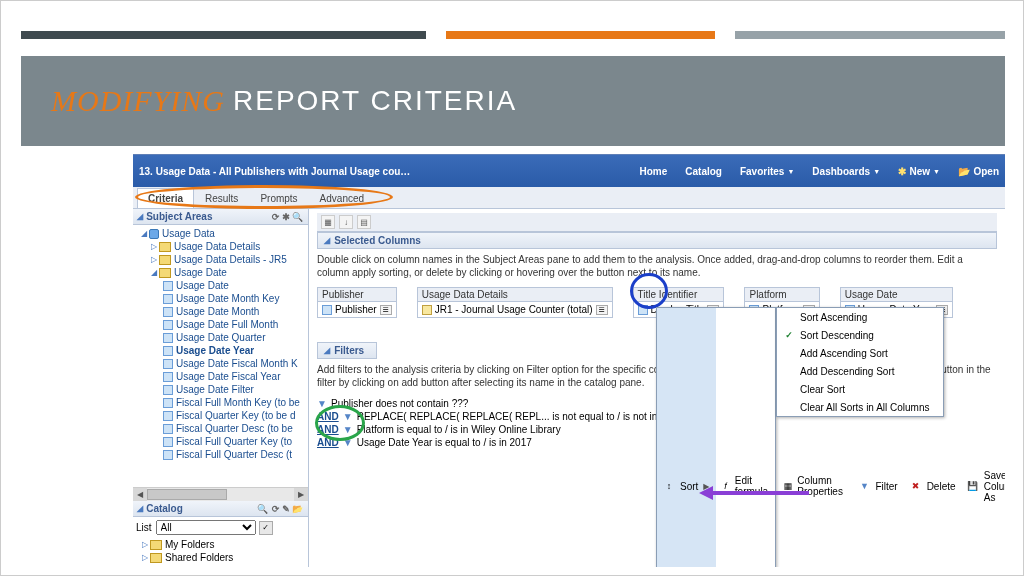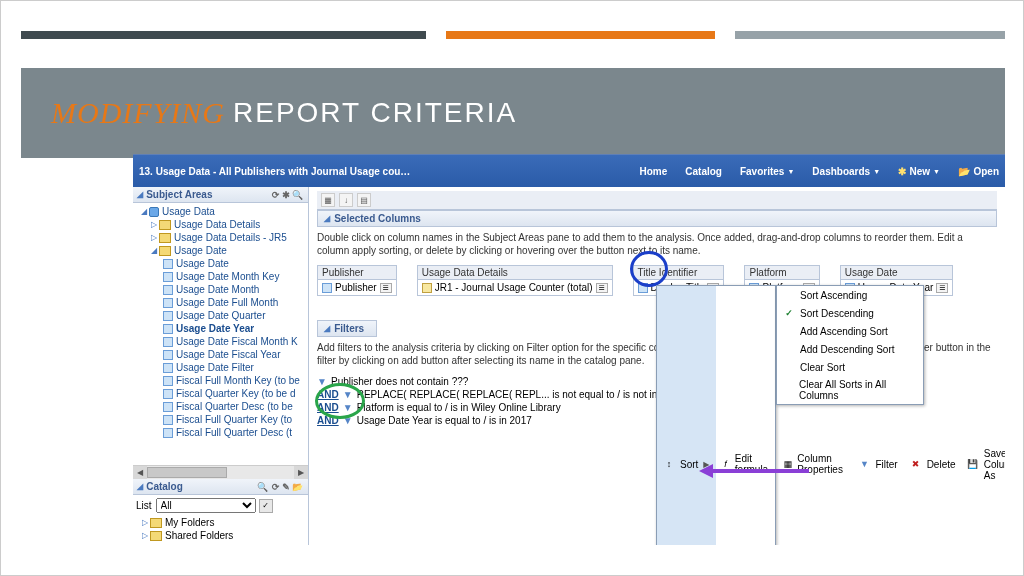"MODIFYING" .title-band { top: 67px -> 55px }
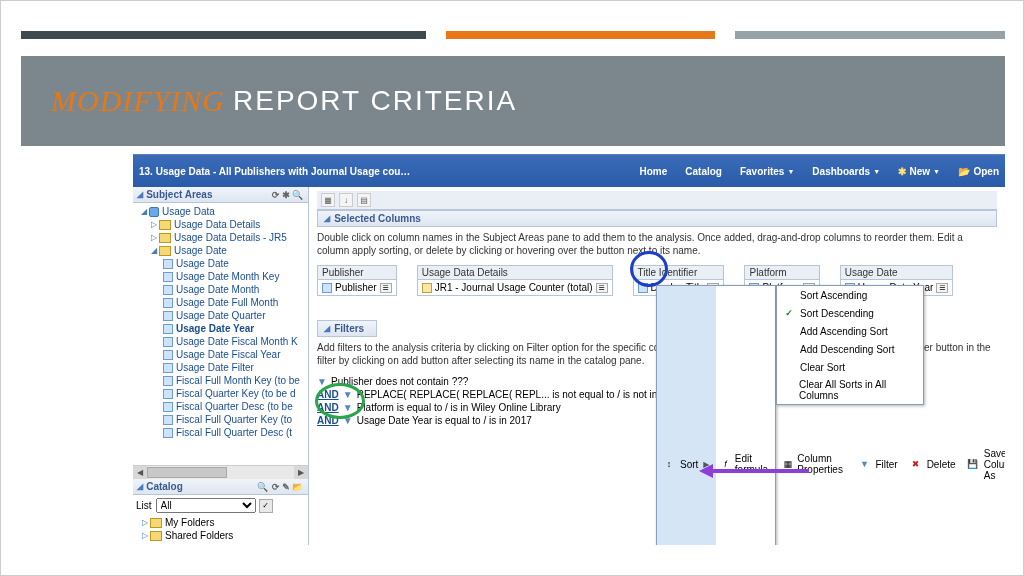"Criteria" div.tabs { html: none -> <div> <div>Criteria</div> <div>Results</div> <div>Prompts</div> <div>Advanced</div> <div></div> </div> }
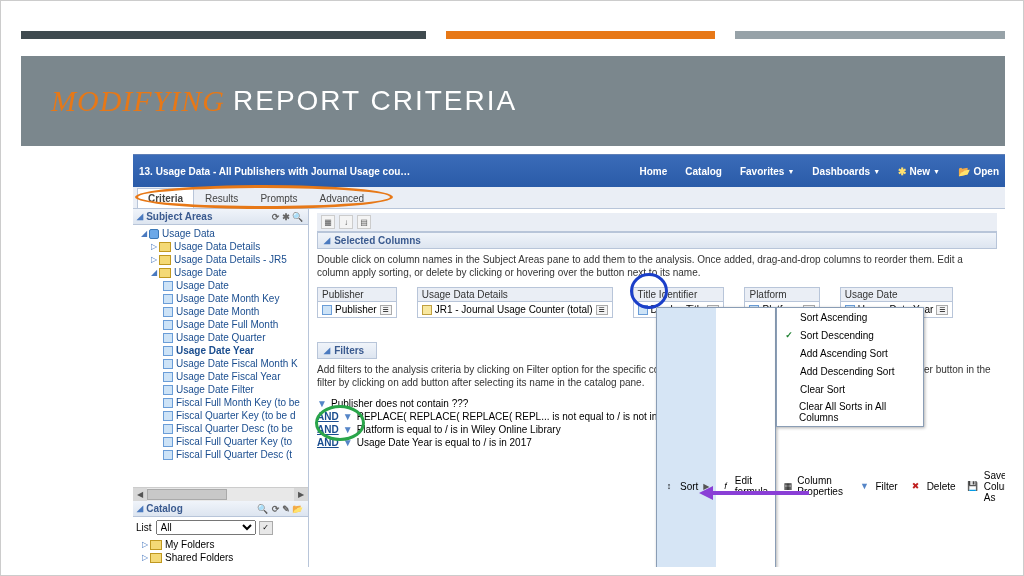"Sort Ascending" .context-menu.sub { width: 148px -> 168px }
